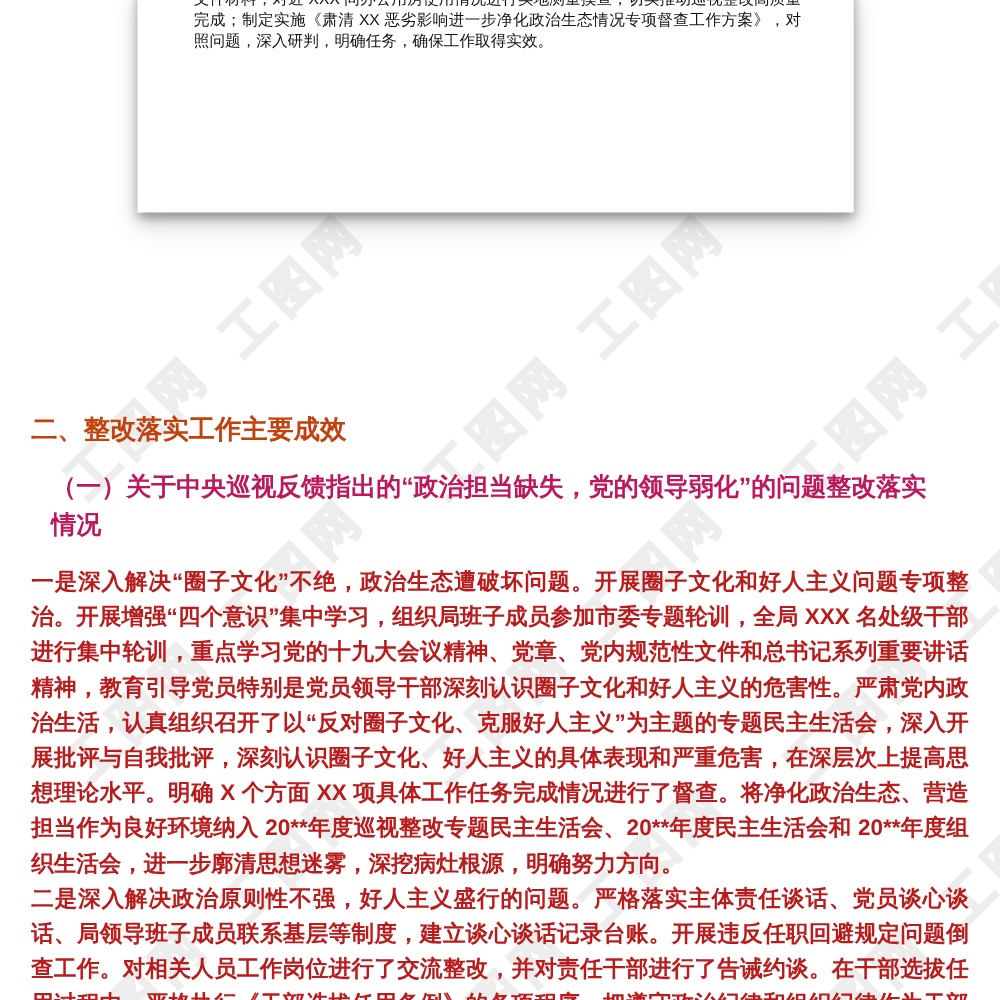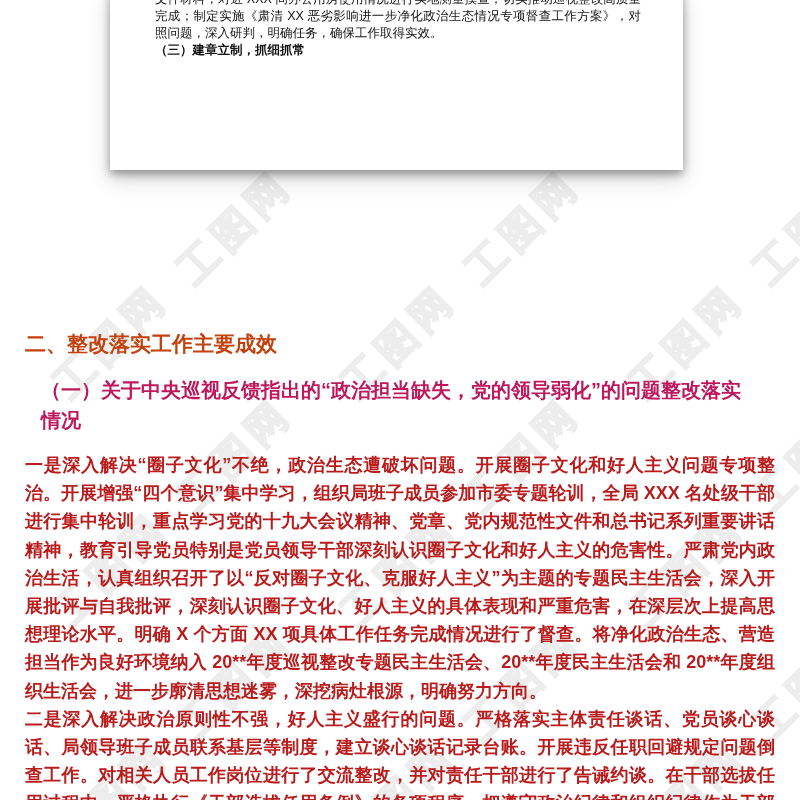"（三）建章立制，抓细抓常" p.bold { html: <p>（三）建章立制，抓细抓常</p> -> none }
